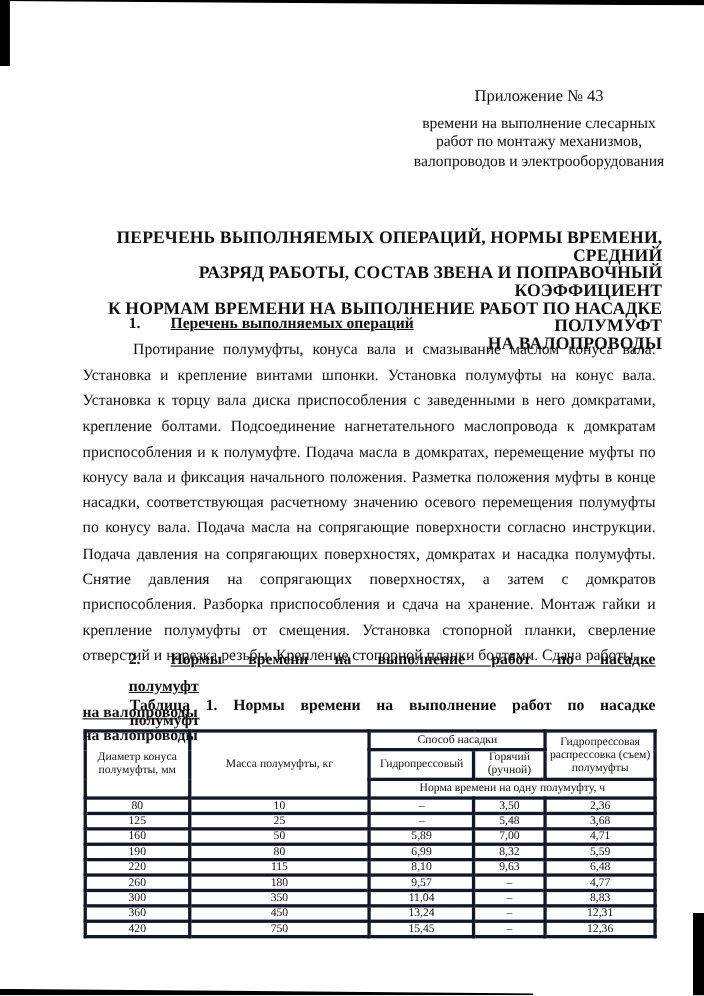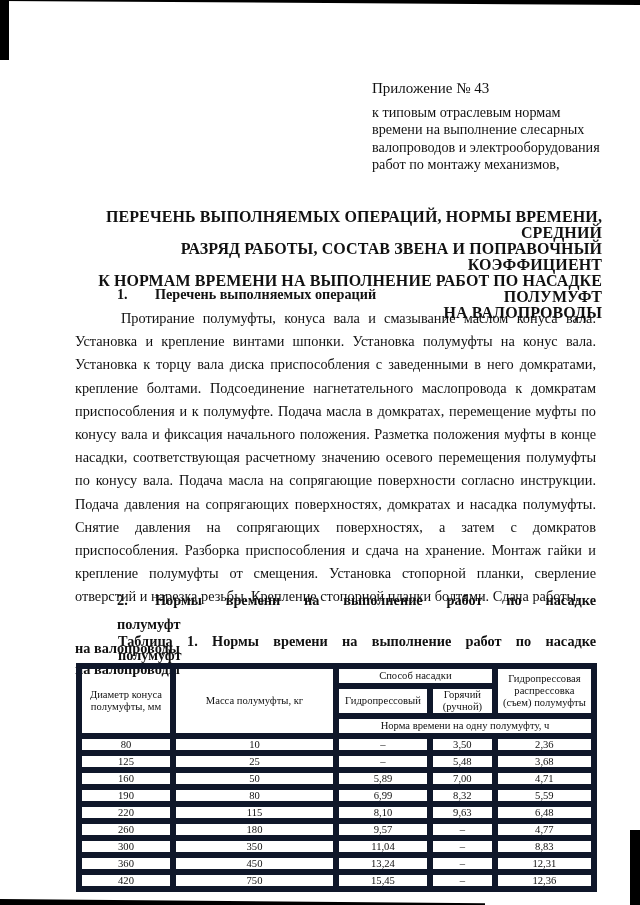"Приложение № 43" .appendix { text-align: left -> center }
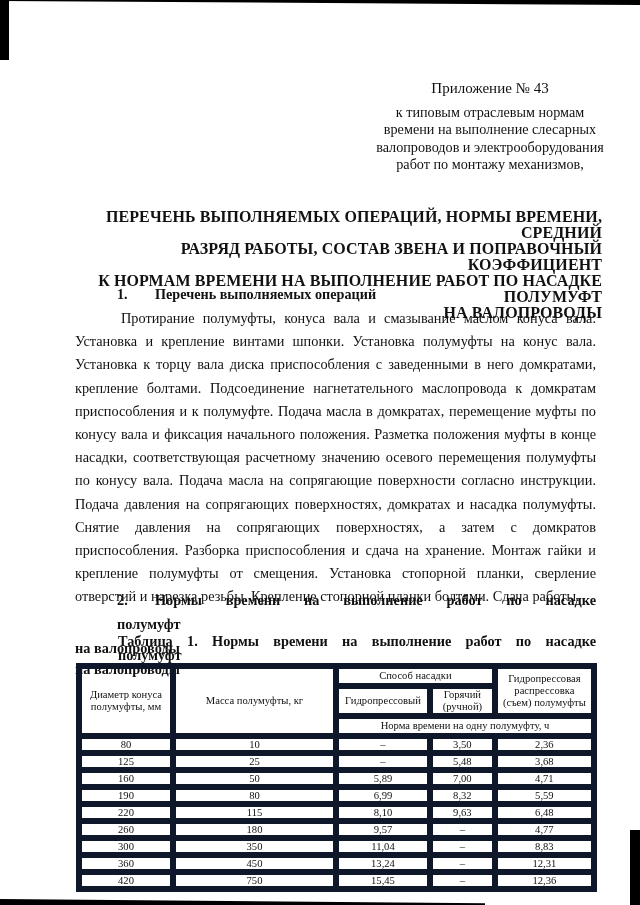"к типовым отраслевым нормам" div { html: <div>к типовым отраслевым нормам</div> -> none }
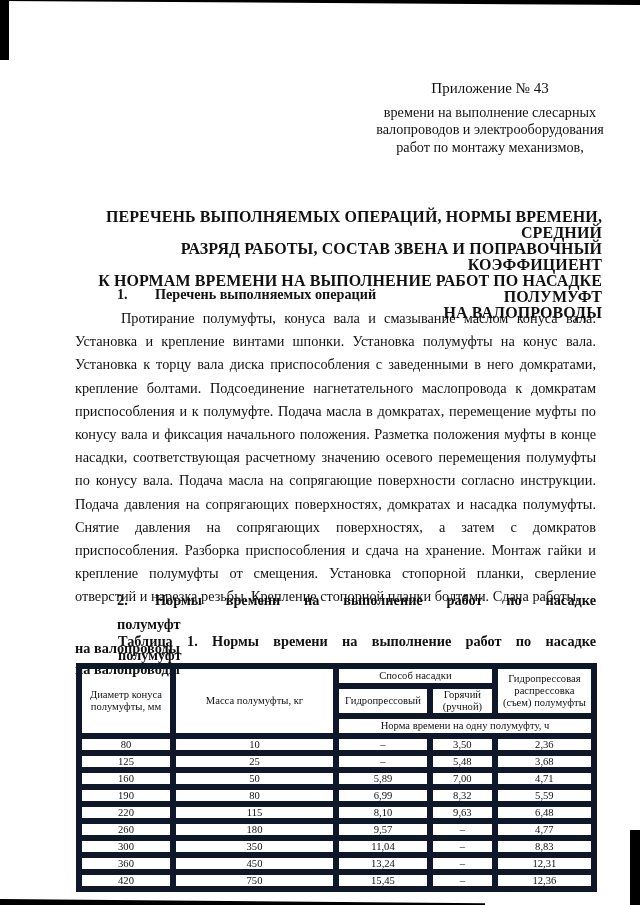"валопроводов и электрооборудования" div { order: before "работ по монтажу механизмов," -> after "работ по монтажу механизмов," }
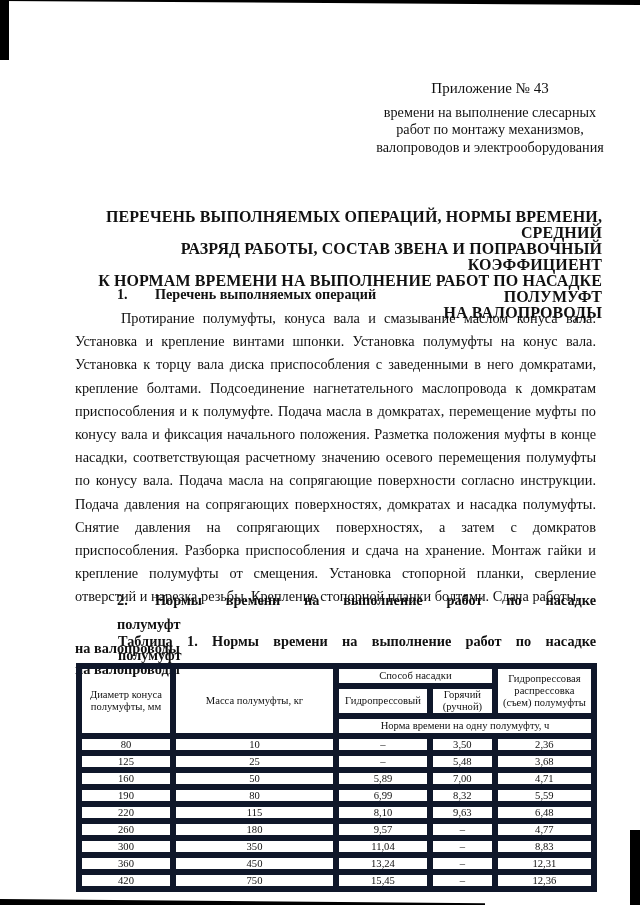"1. Перечень выполняемых операций" .section-h { text-decoration: none -> underline }
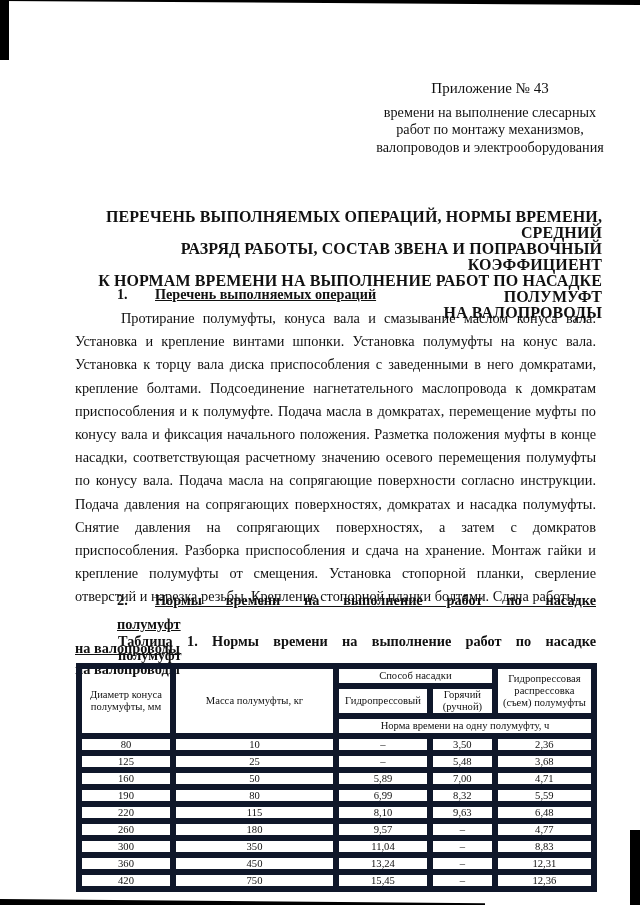"Способ насадки" table.norms td, table.norms th { border: 6px solid #0f172a -> 3px solid #0f172a }
